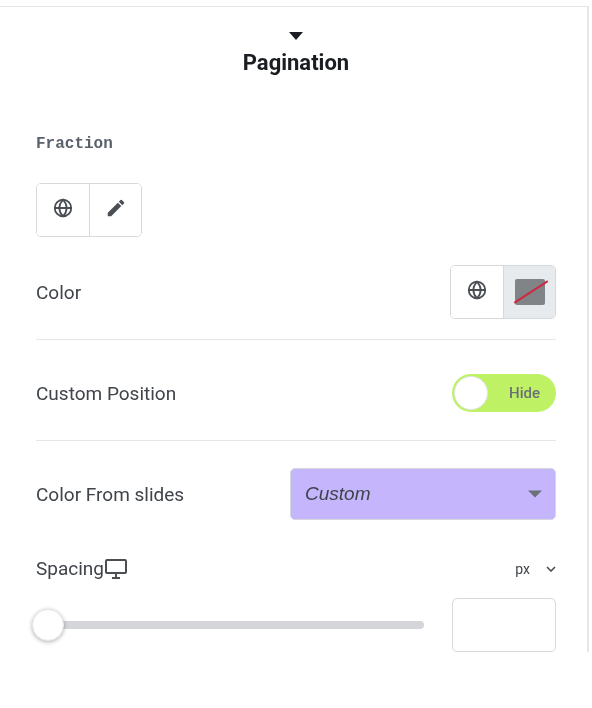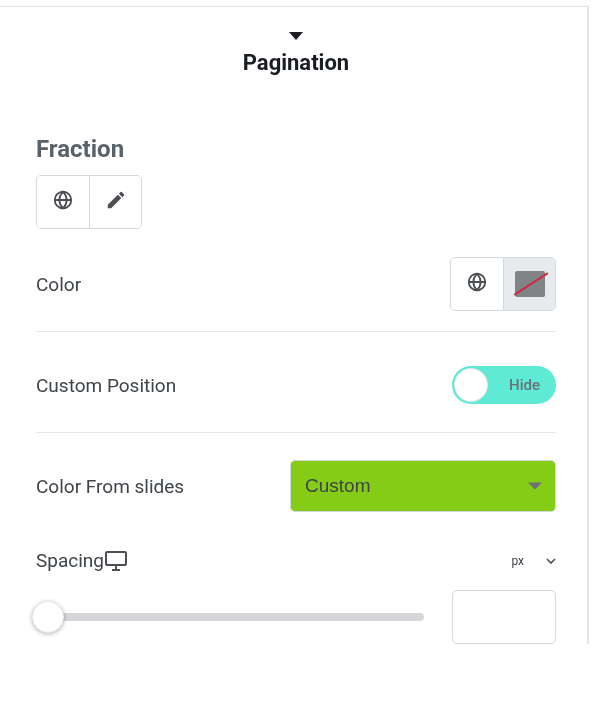"Fraction" .sub-title { font-family: none -> Liberation Mono, monospace; font-size: 24px -> 16px; margin-bottom: 12px -> 30px }
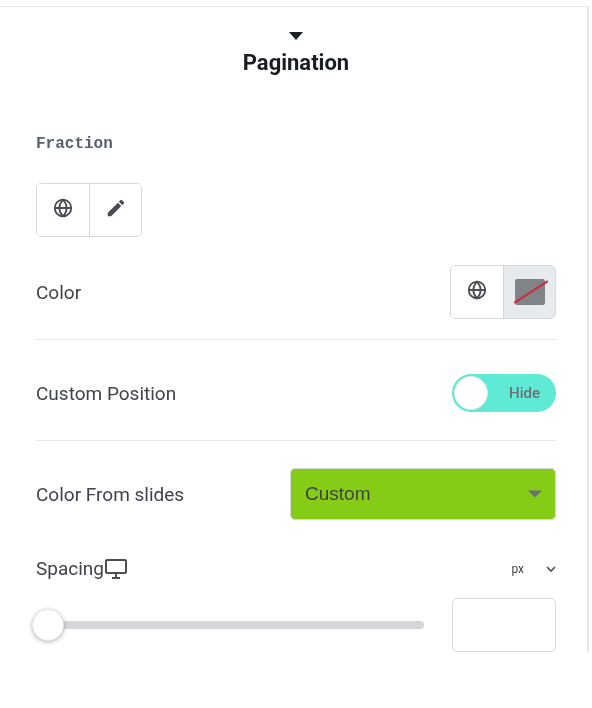"Hide" .toggle { background: #5eead4 -> #bef264 }
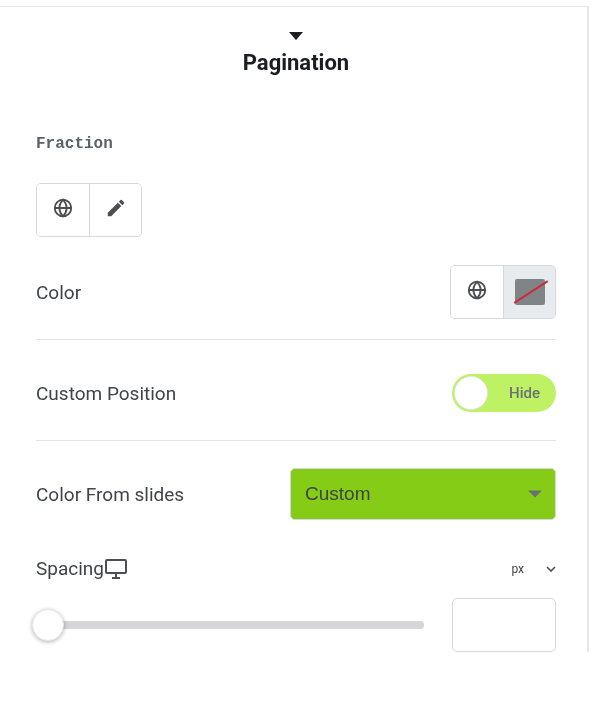"Custom" .select-input { background: #84cc16 -> #c4b5fd; font-style: none -> italic }
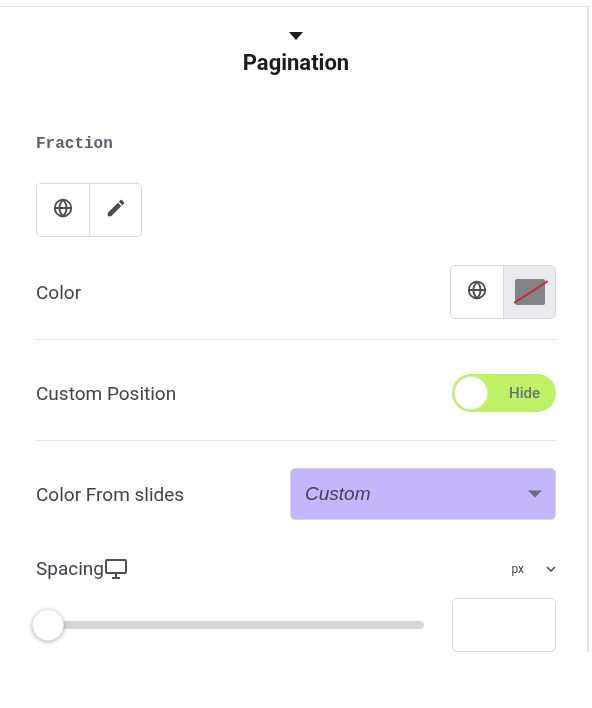"px" .unit-select { font-size: 12px -> 14px; gap: 22px -> 16px }
